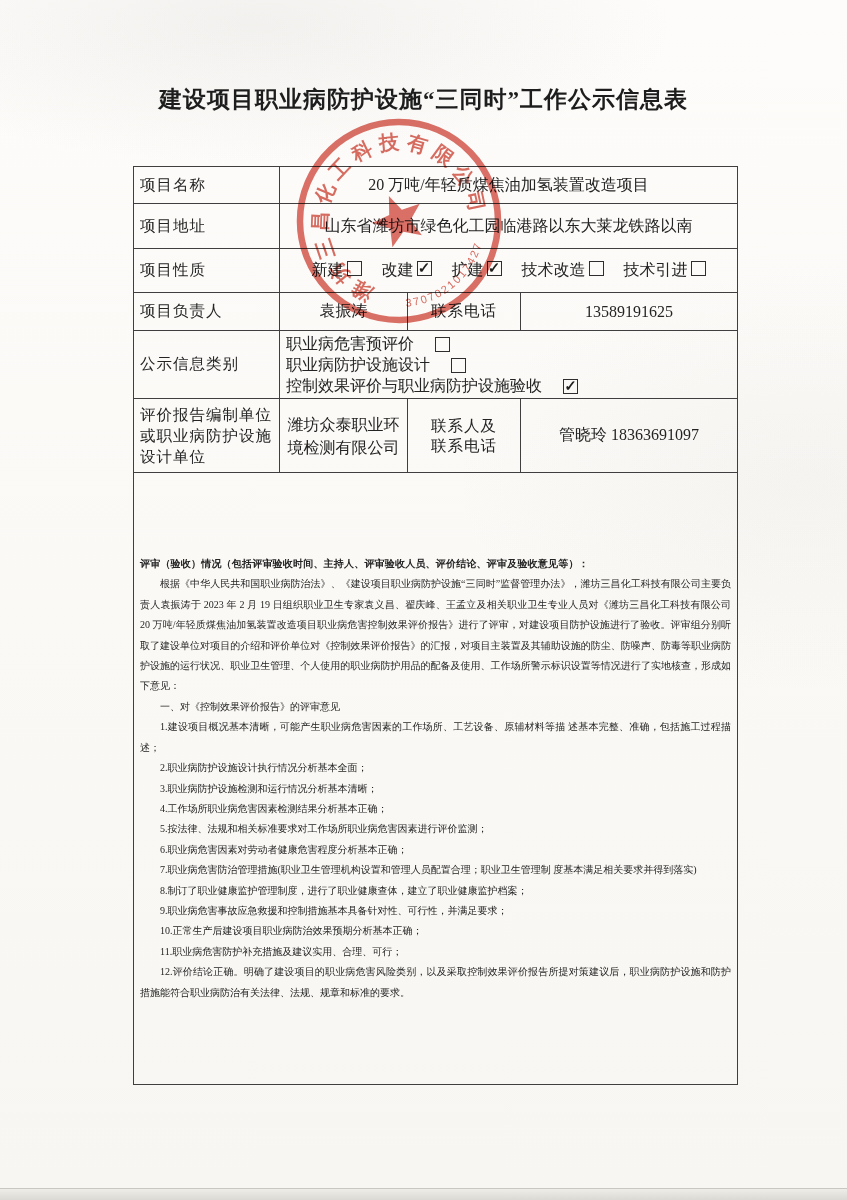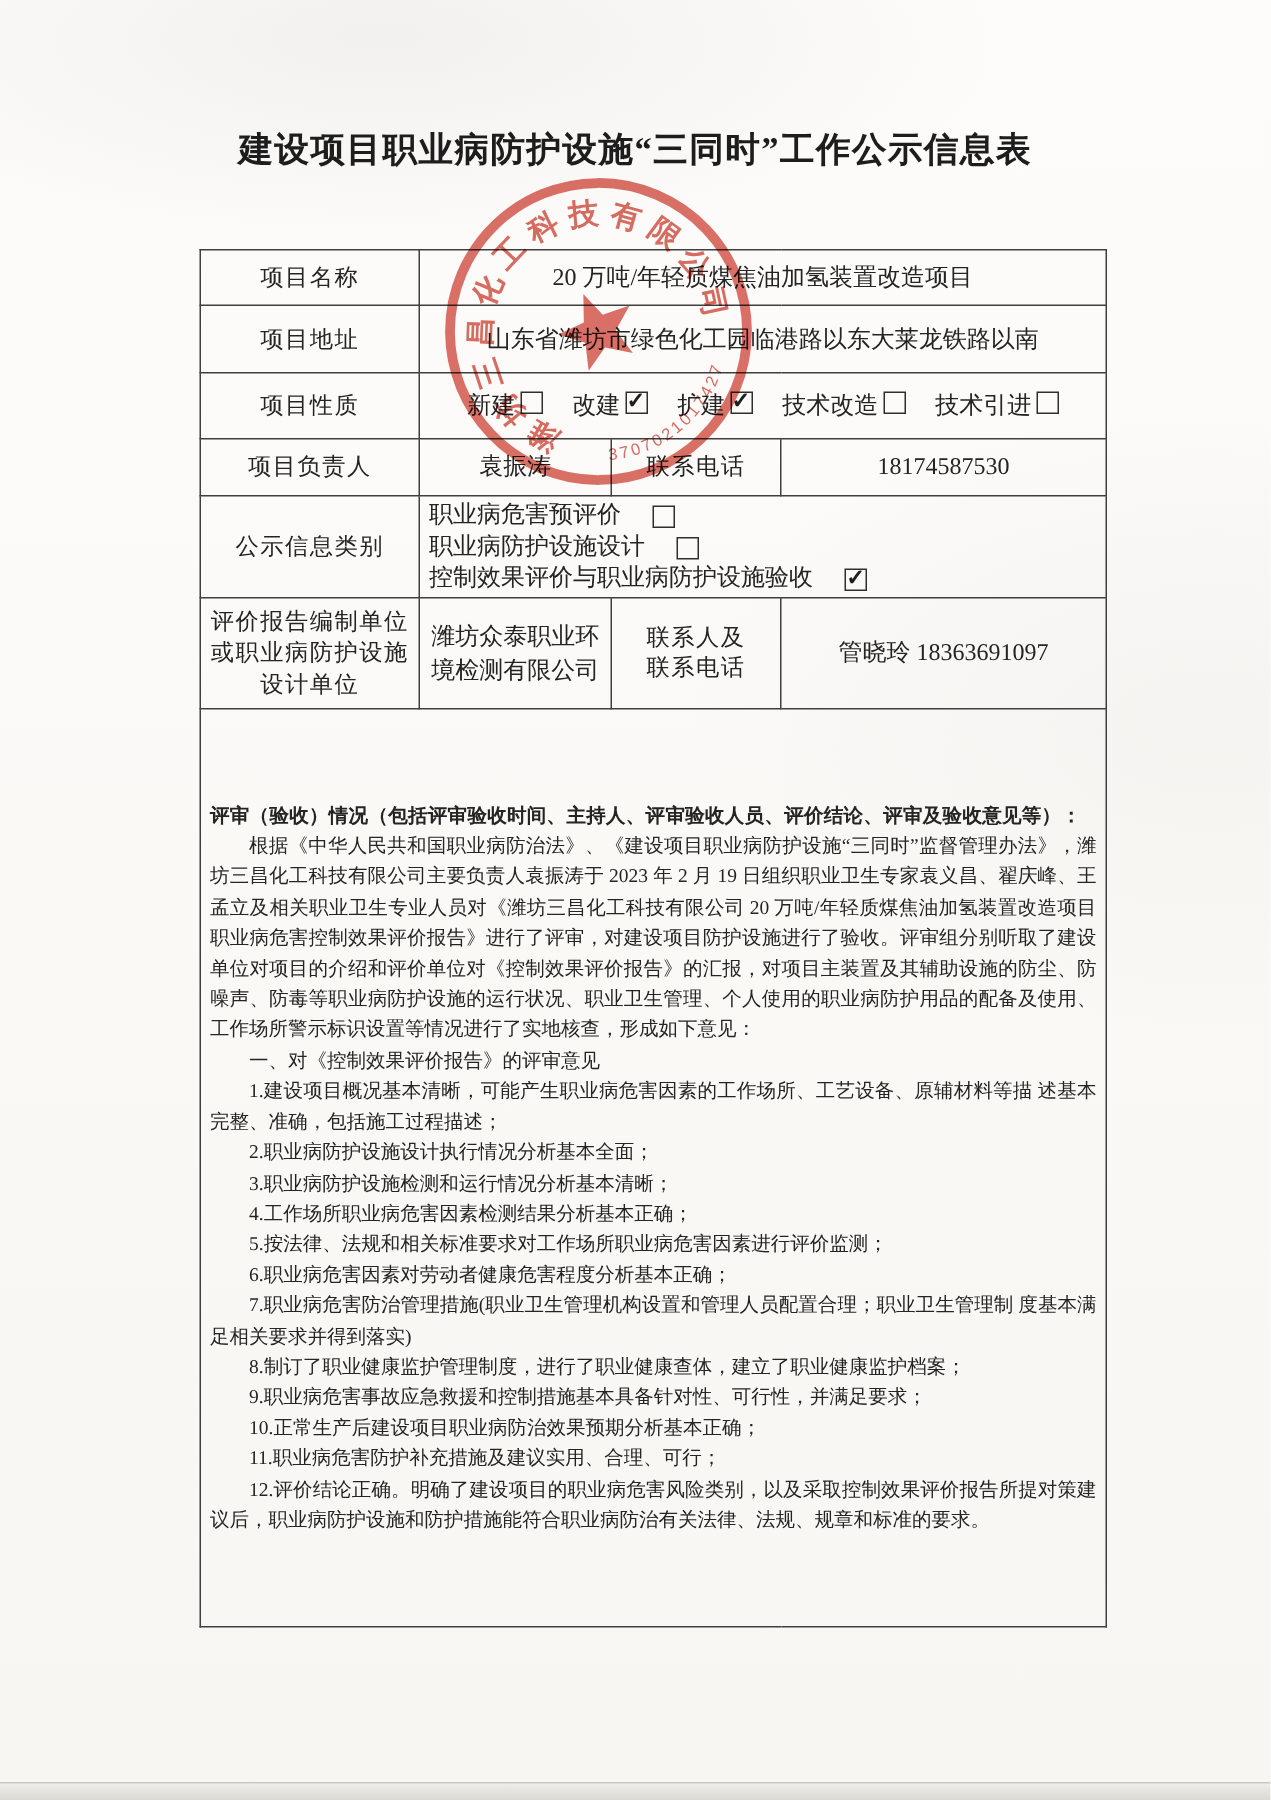"项目名称" td.lbl { text-align: center -> left }
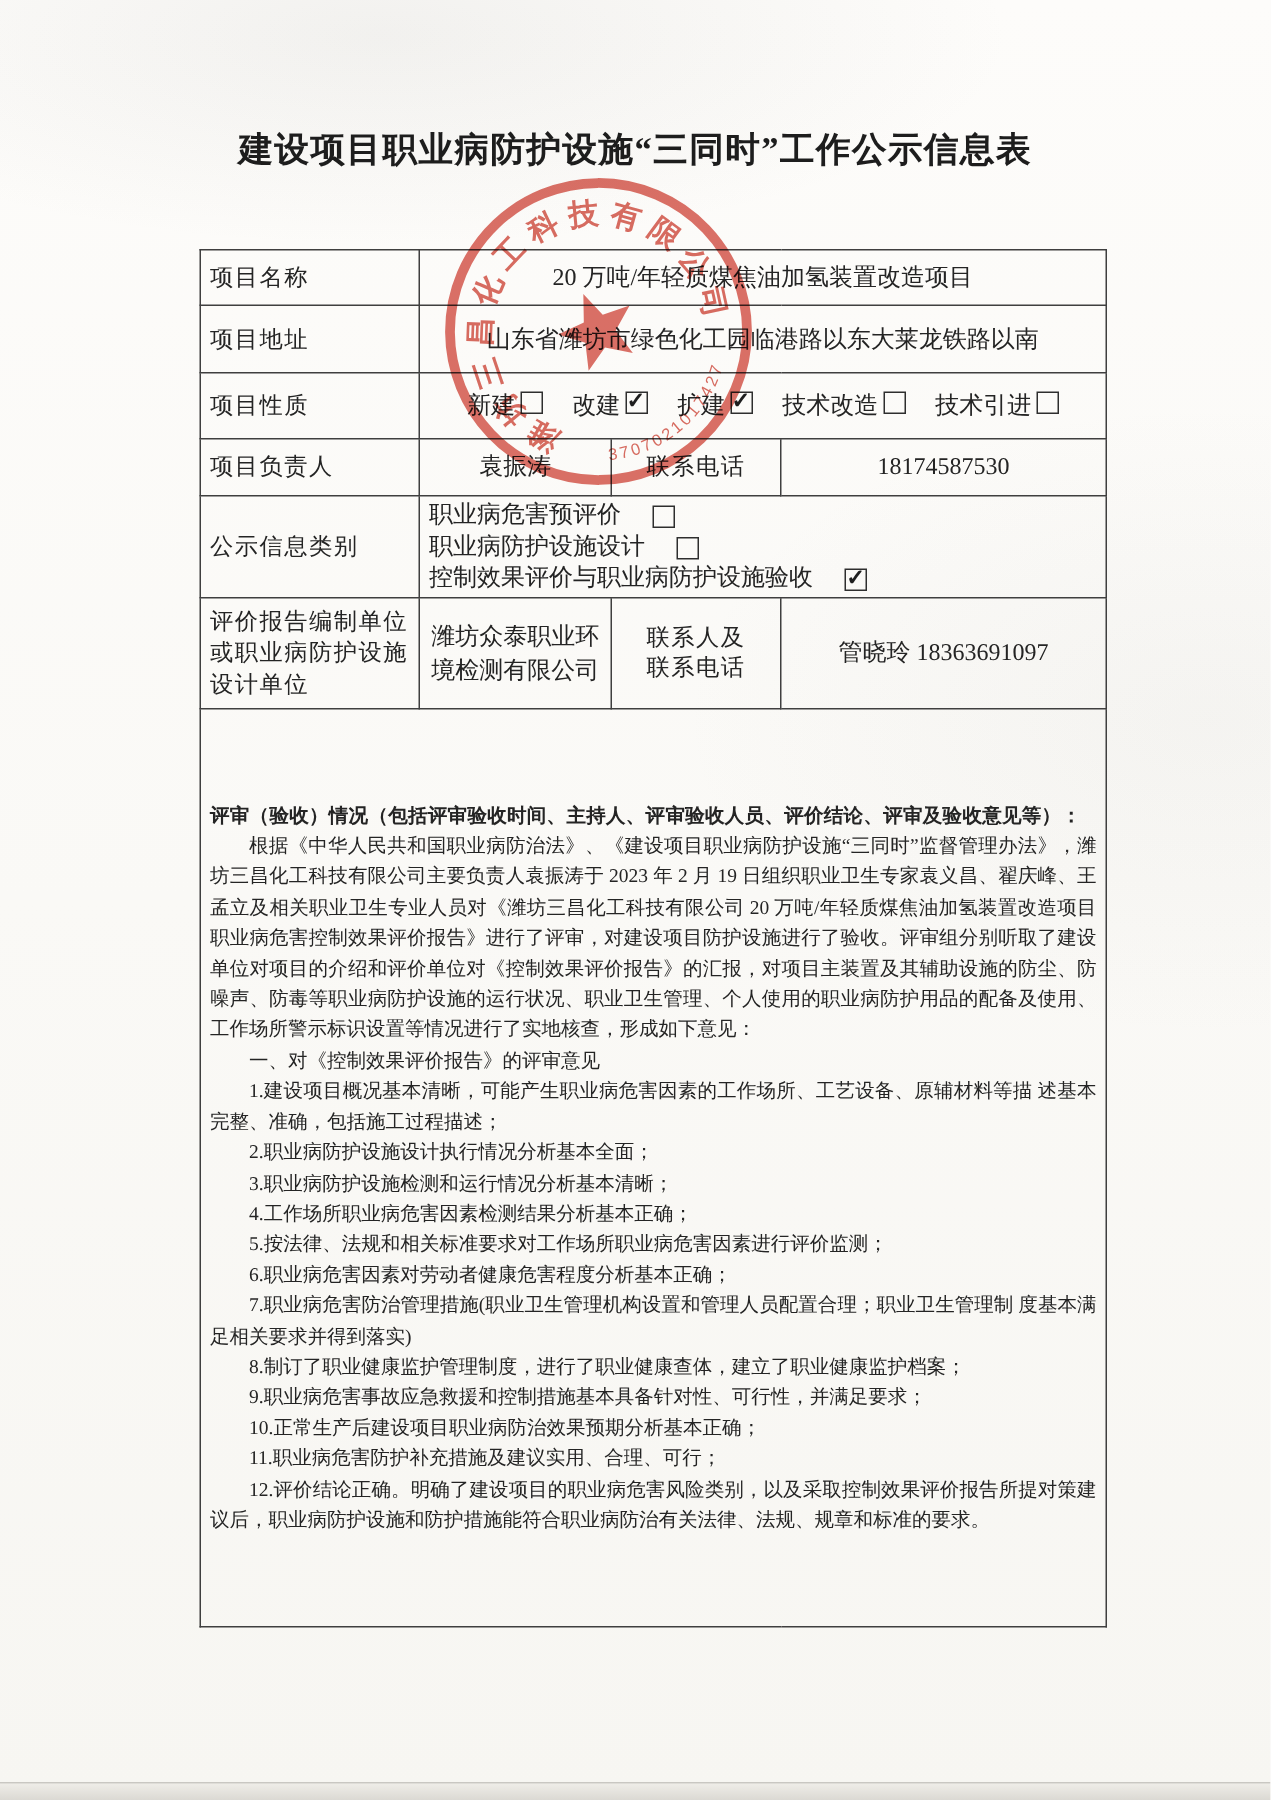"18174587530" td.ctr { text: 18174587530 -> 13589191625 }
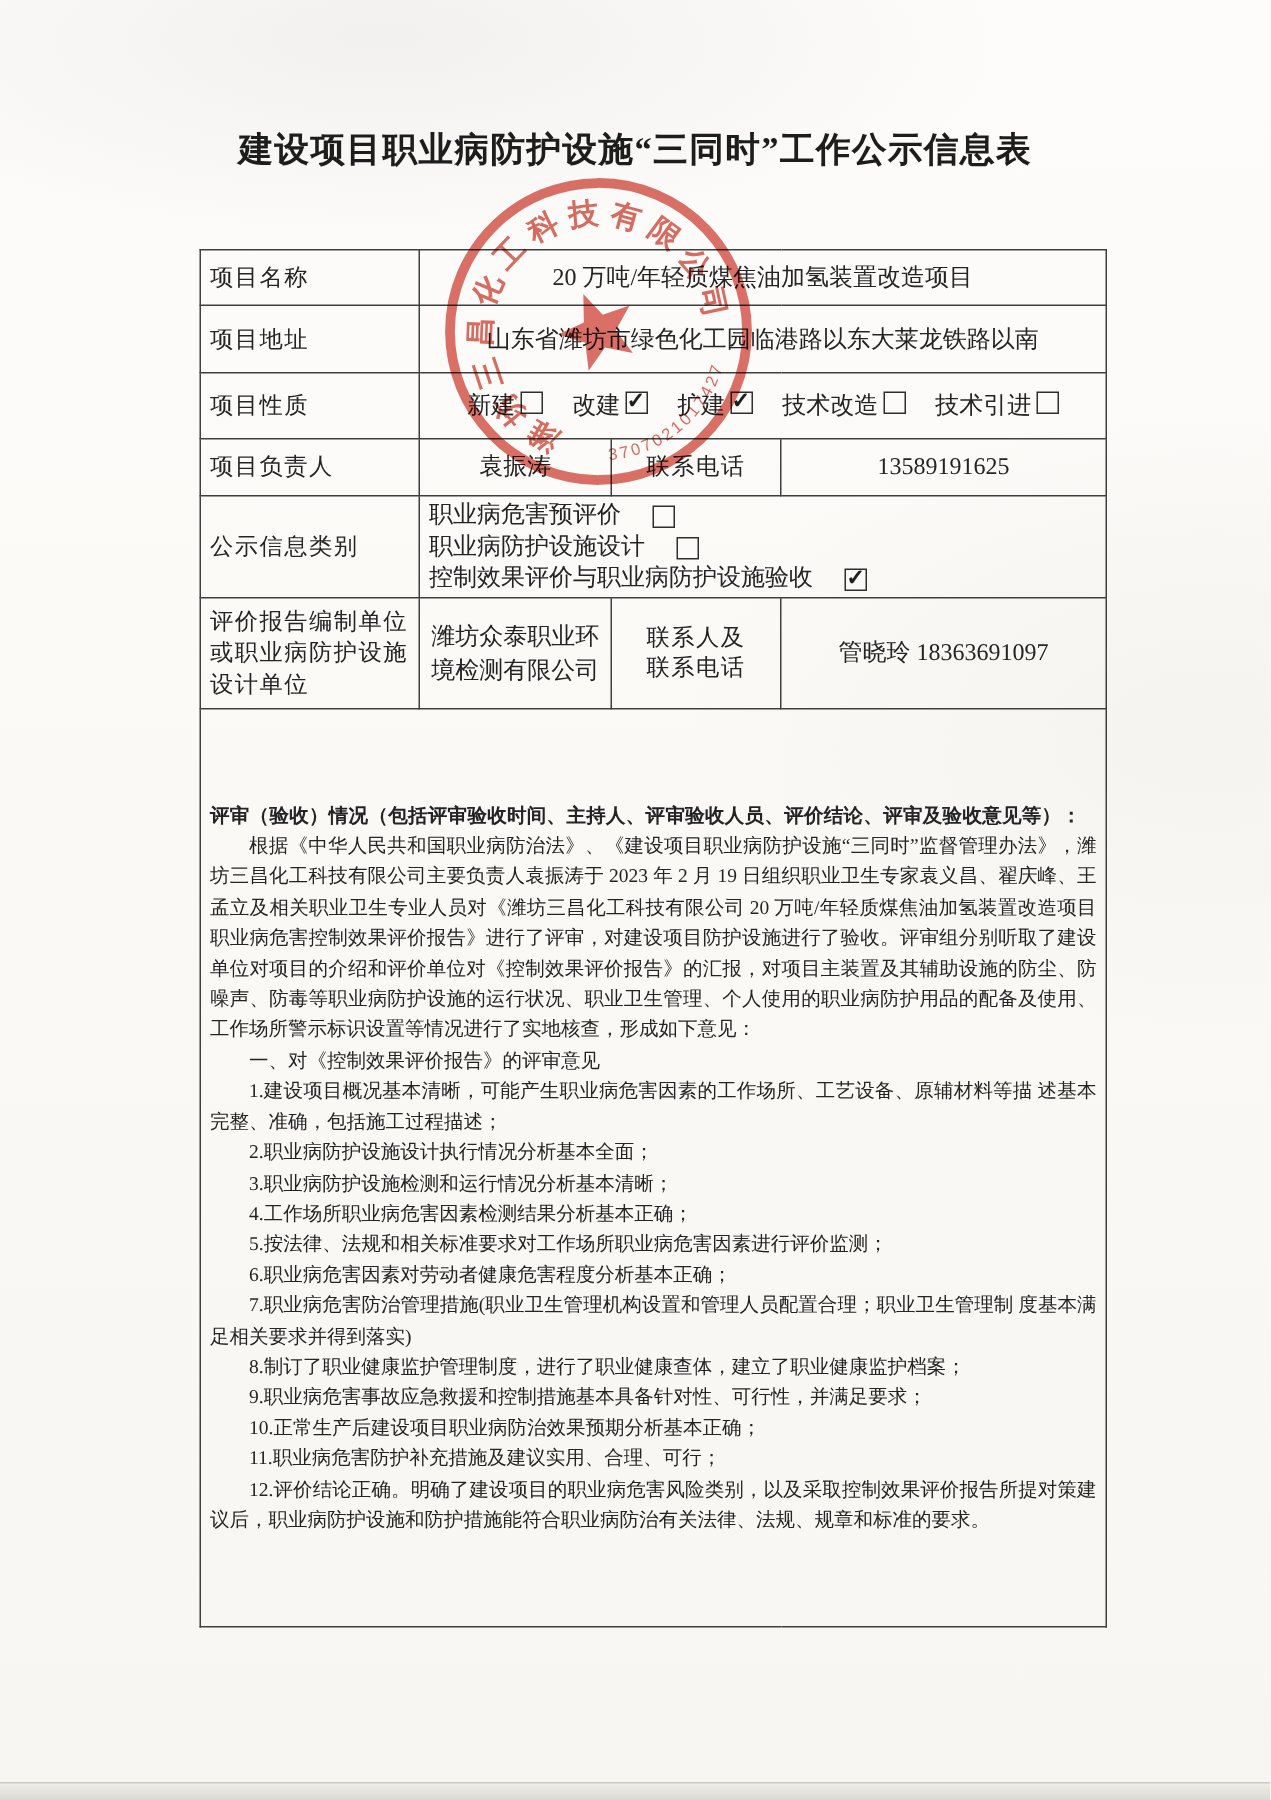"评审（验收）情况（包括评审验收时间、主持人、评审验收人员、评价结论、评审及验收意" .review-cell { font-size: 13px -> 10px }
